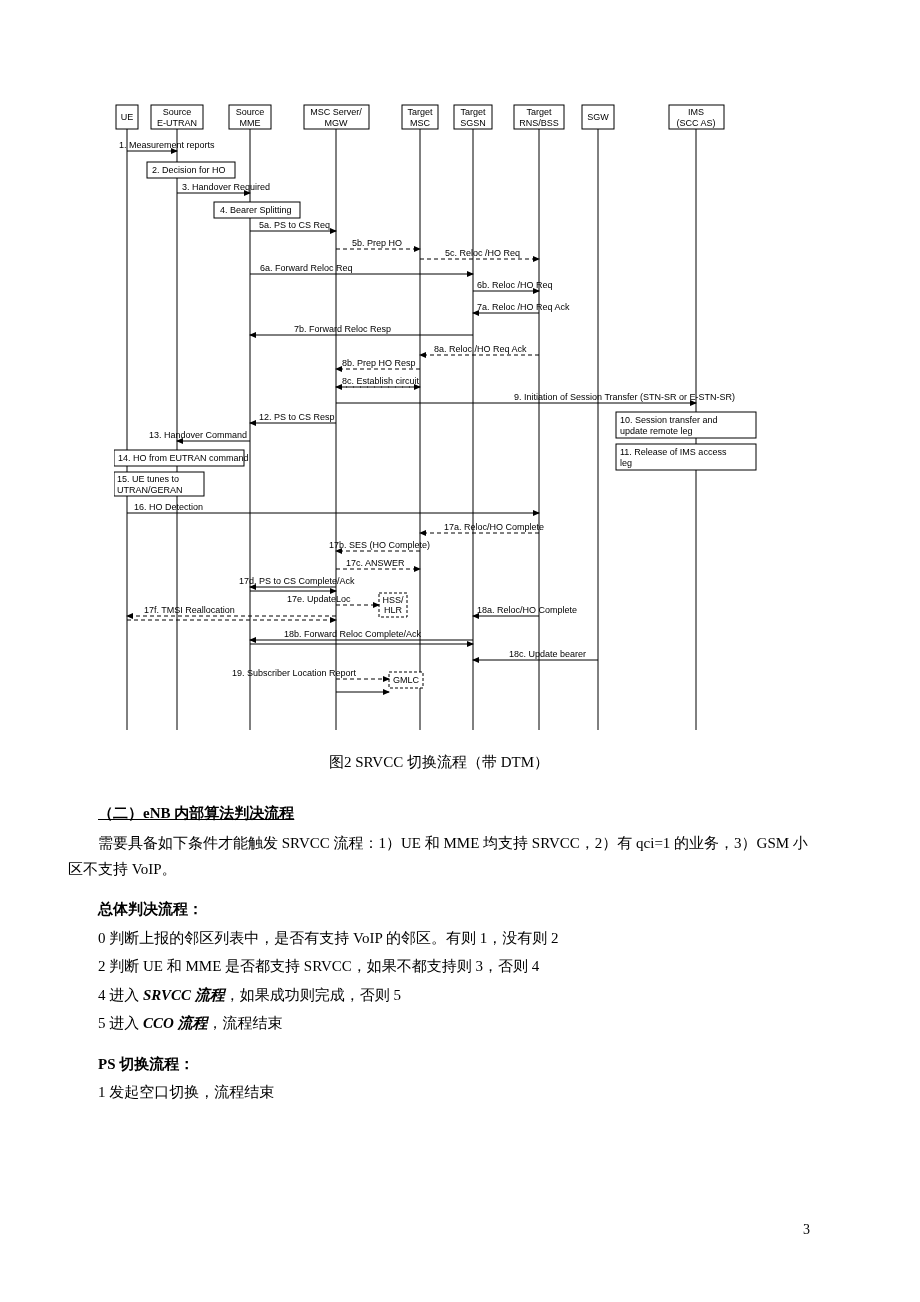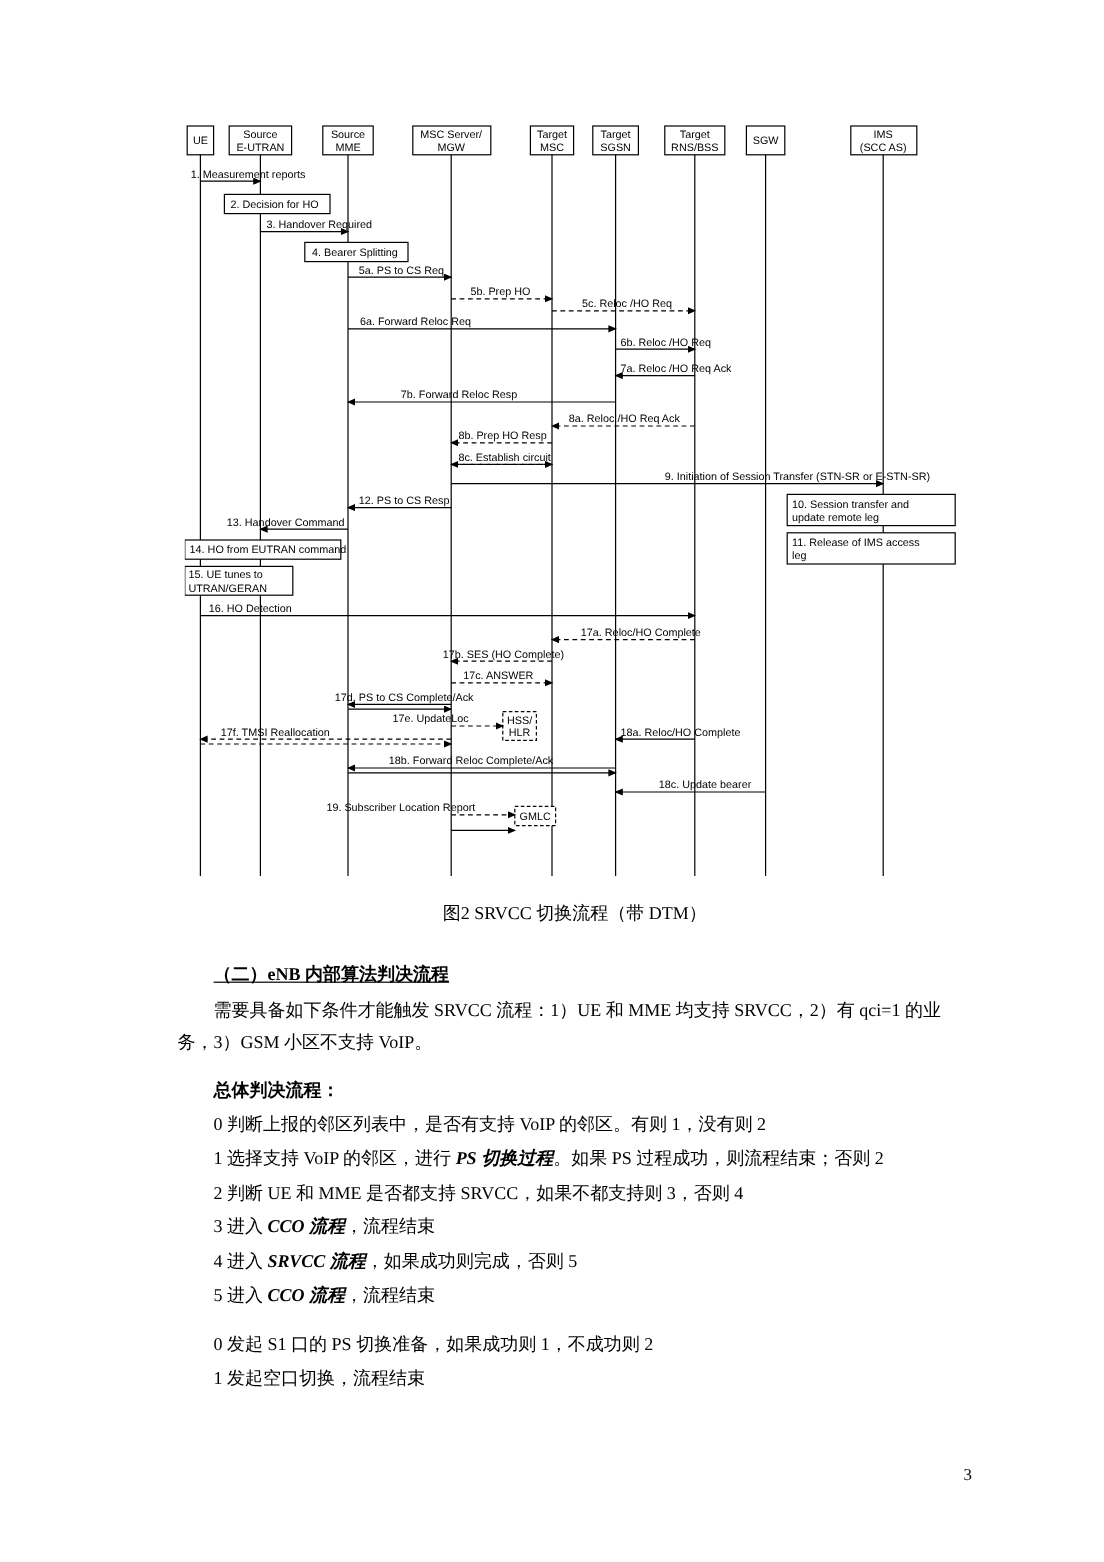"UE" .page { margin-left: 36px -> none; padding: 100px 110px 60px 112px -> 100px 110px 60px 68px }
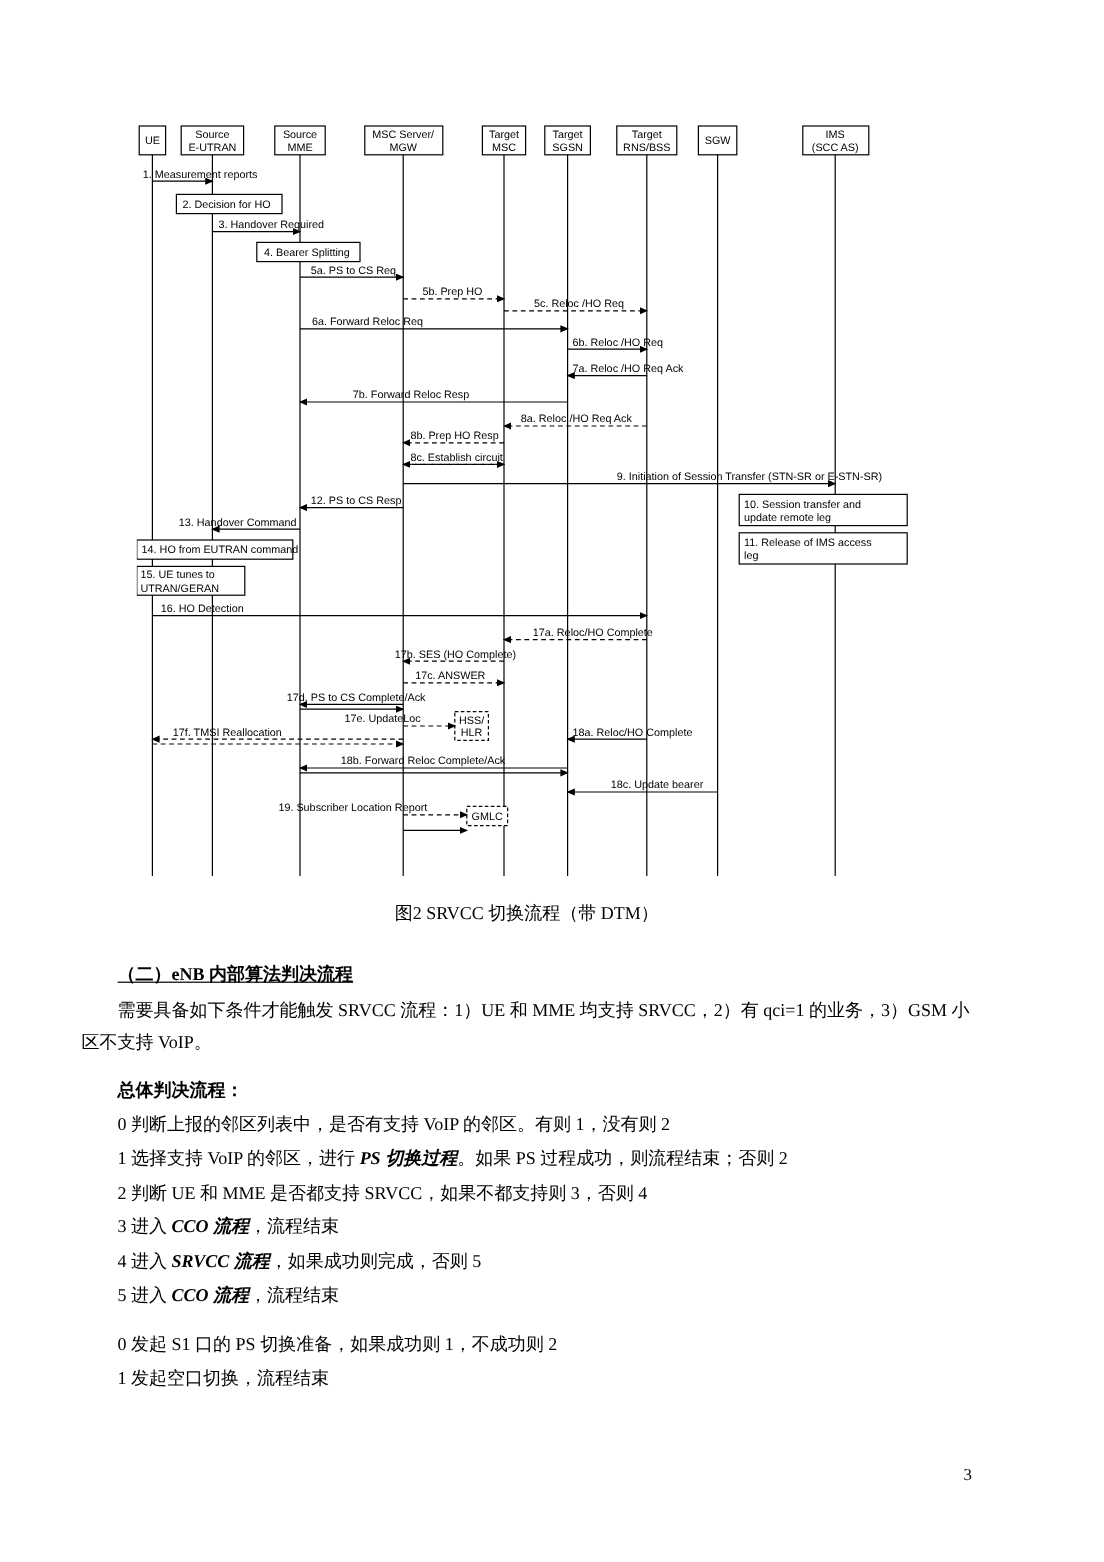"1 选择支持 VoIP 的邻区，进行 PS" div.list-item { html: <div> <span>1 选择支持 VoIP 的邻区，进行 </span><span>PS 切换过程</span><span>。如果 PS 过程成功，则流程结束；否则 2</span> </div> -> none }
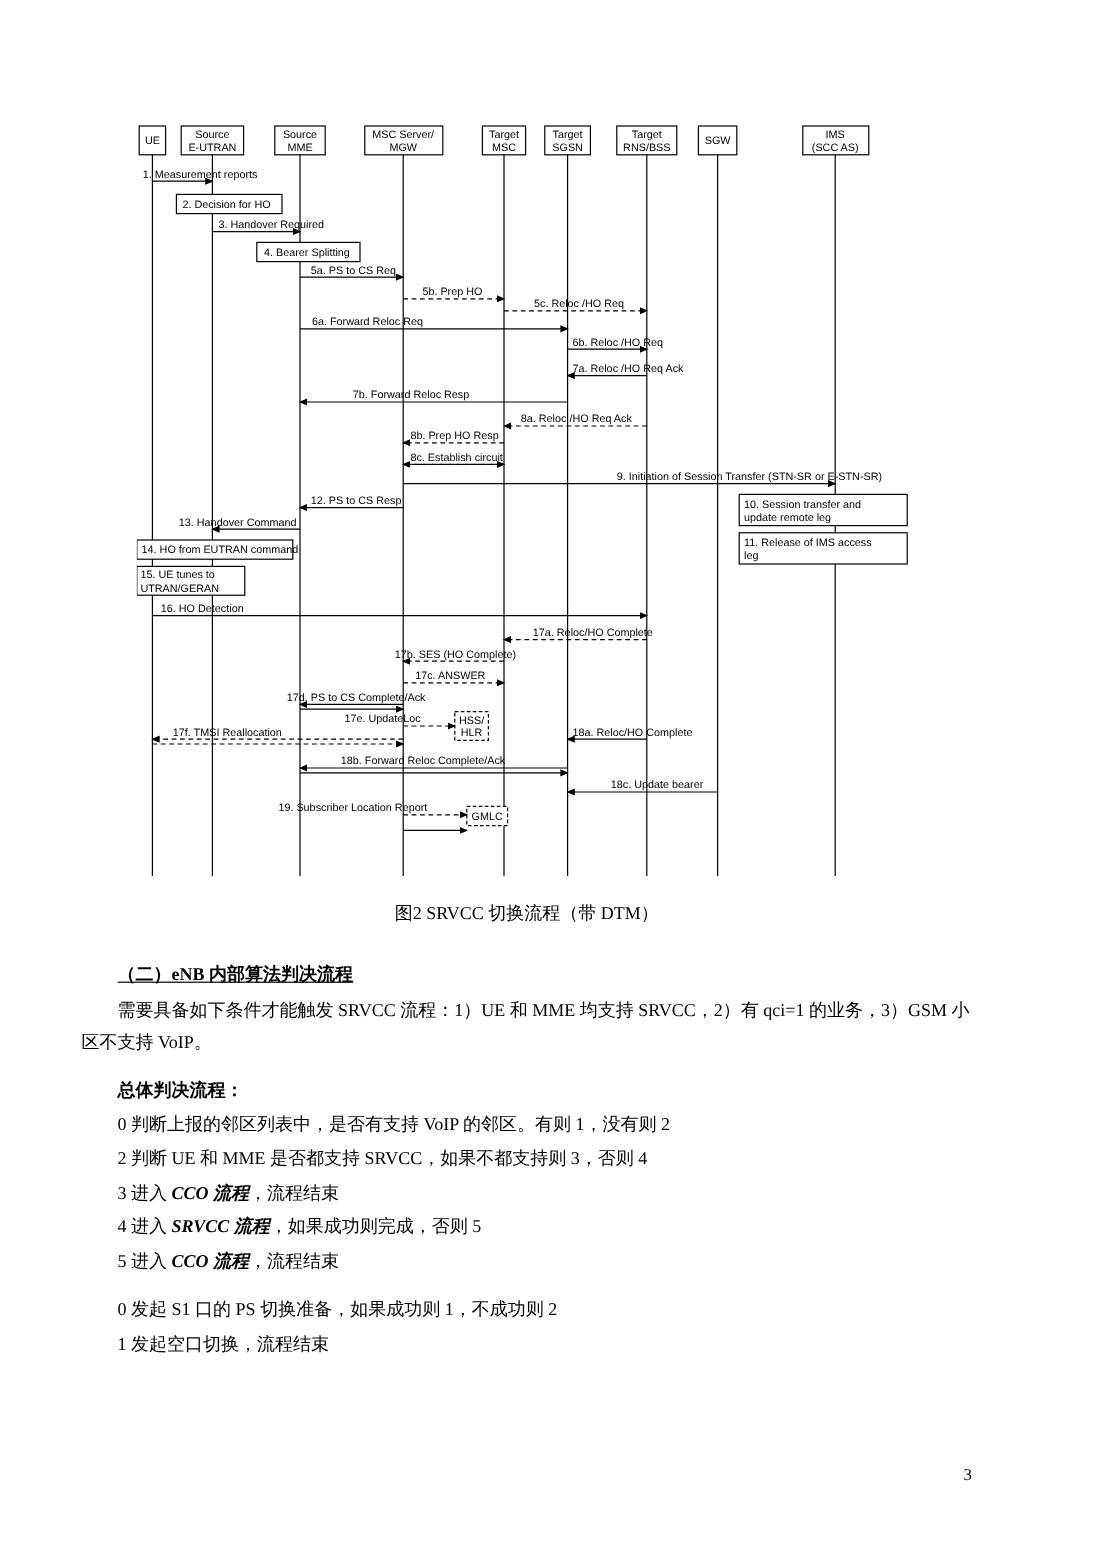"3 进入 CCO 流程，流程结束" div.list-item { html: <div> <span>3 进入 </span><span>CCO 流程</span><span>，流程结束</span> </div> -> none }
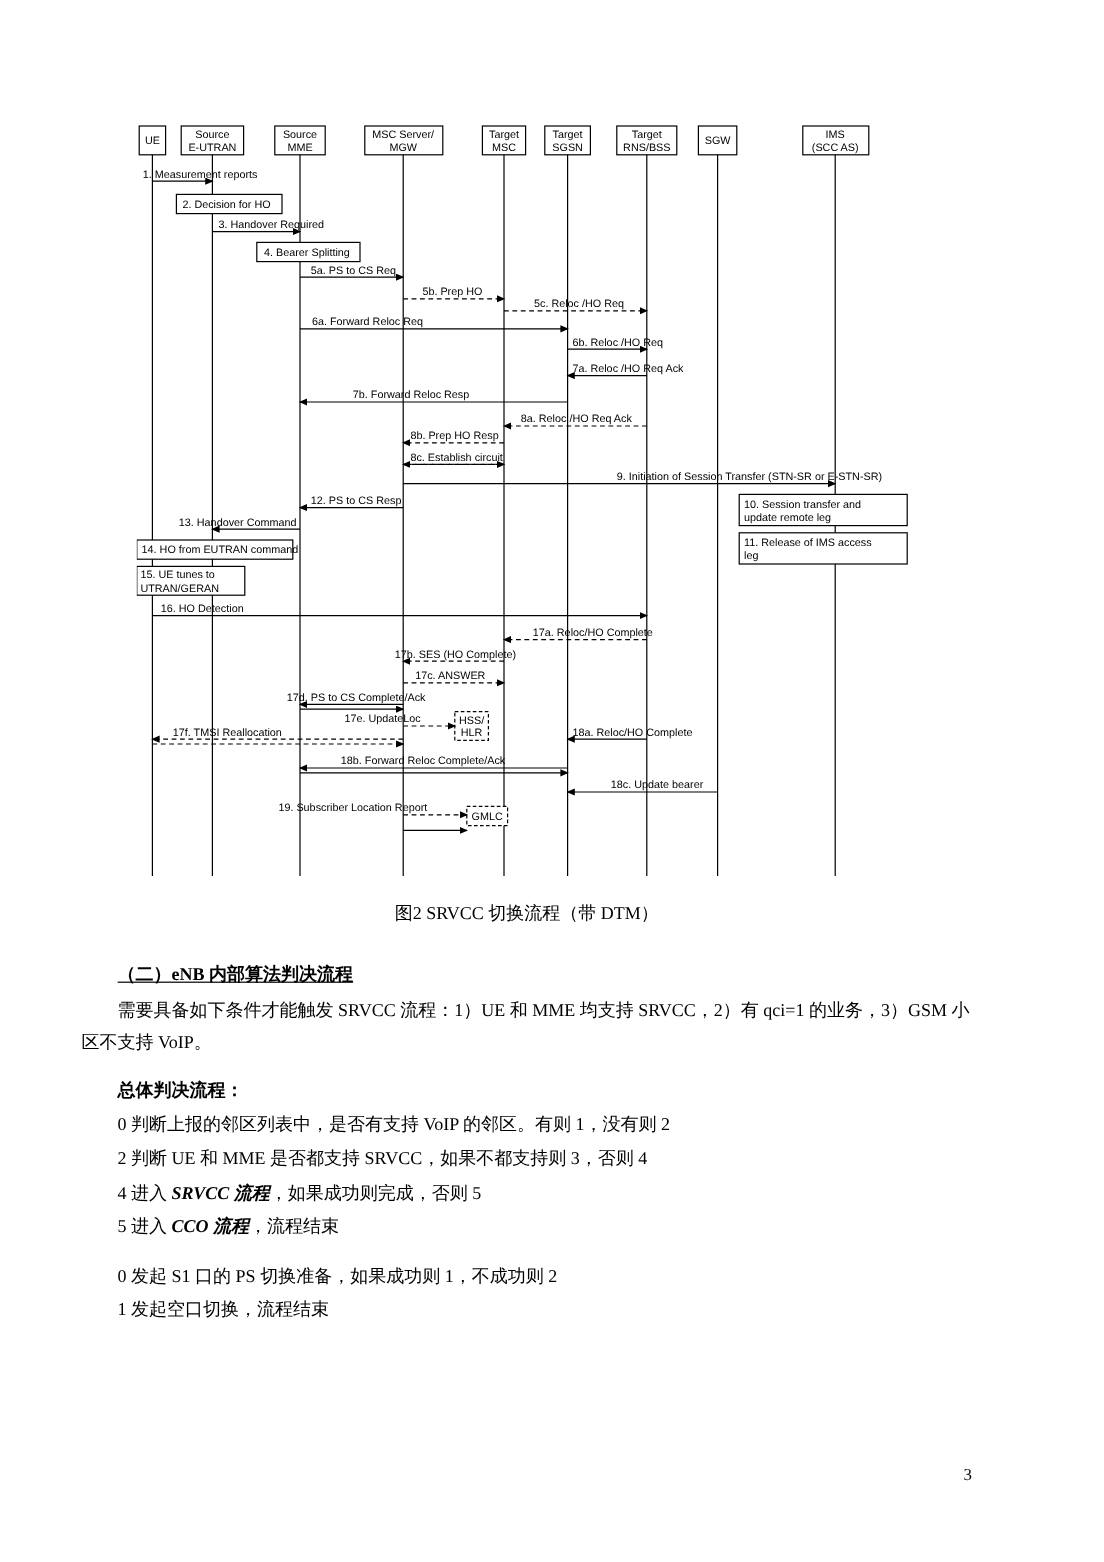"PS 切换流程：" div.bold { html: none -> <div>PS 切换流程：</div> }
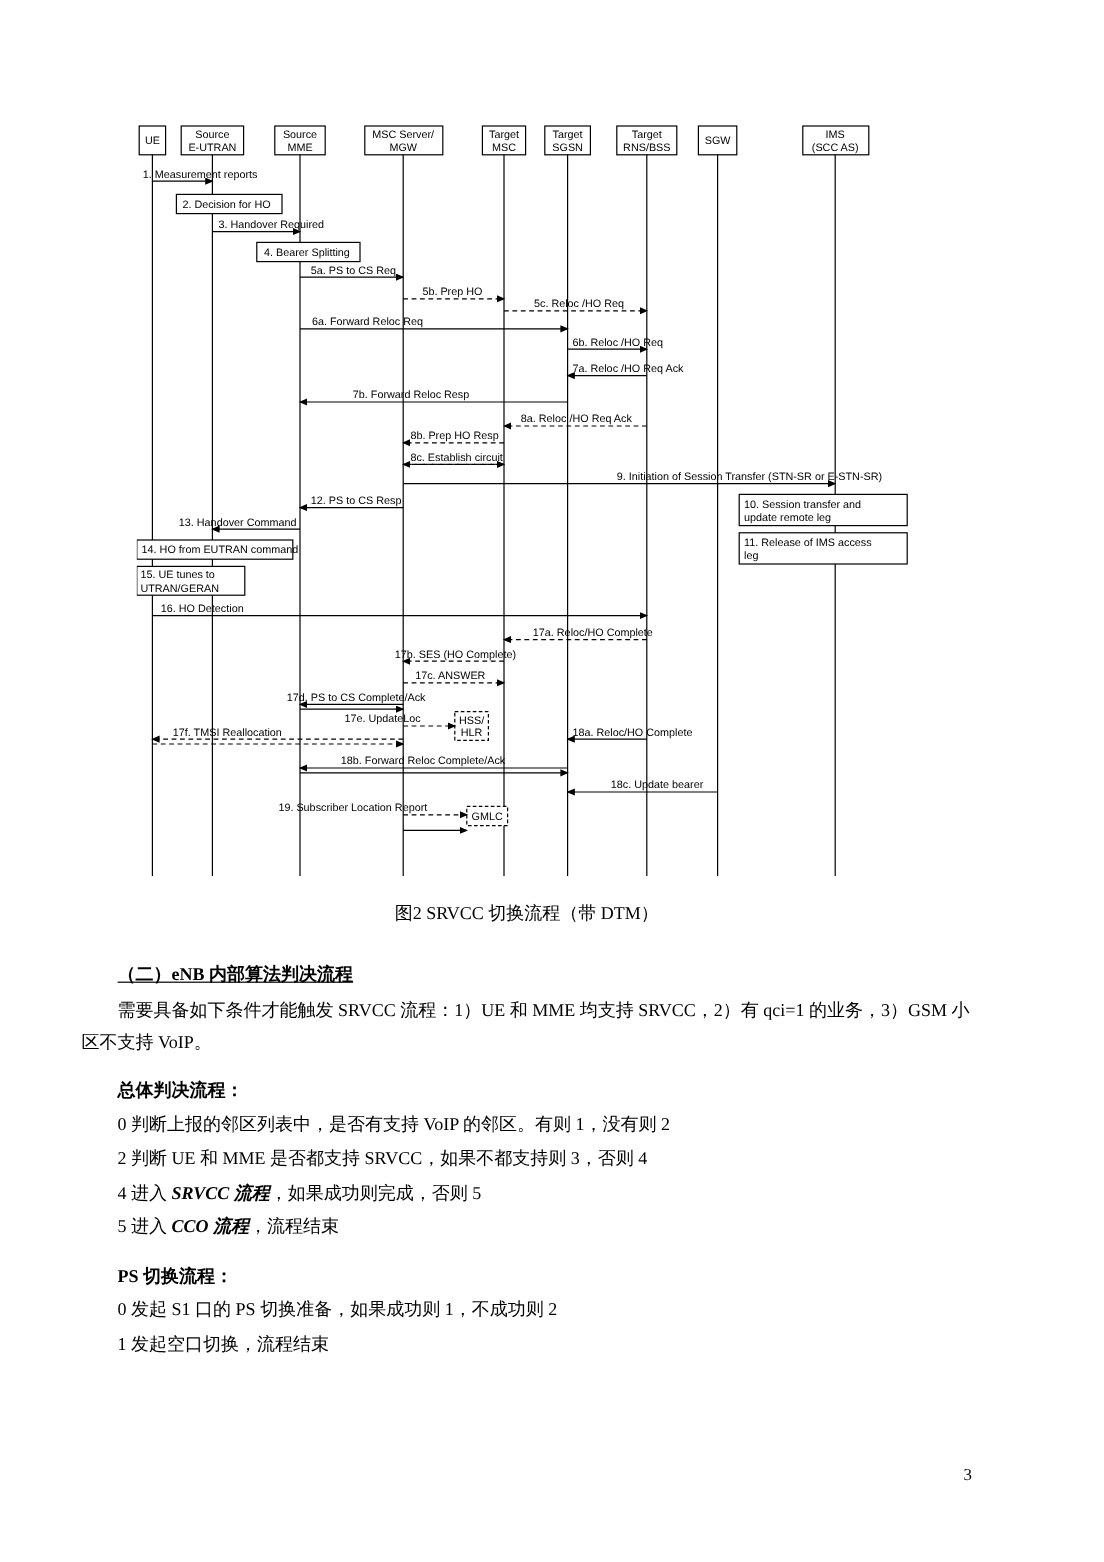"0 发起 S1 口的 PS" div.list-item { html: <div>0 发起 S1 口的 PS 切换准备，如果成功则 1，不成功则 2</div> -> none }
